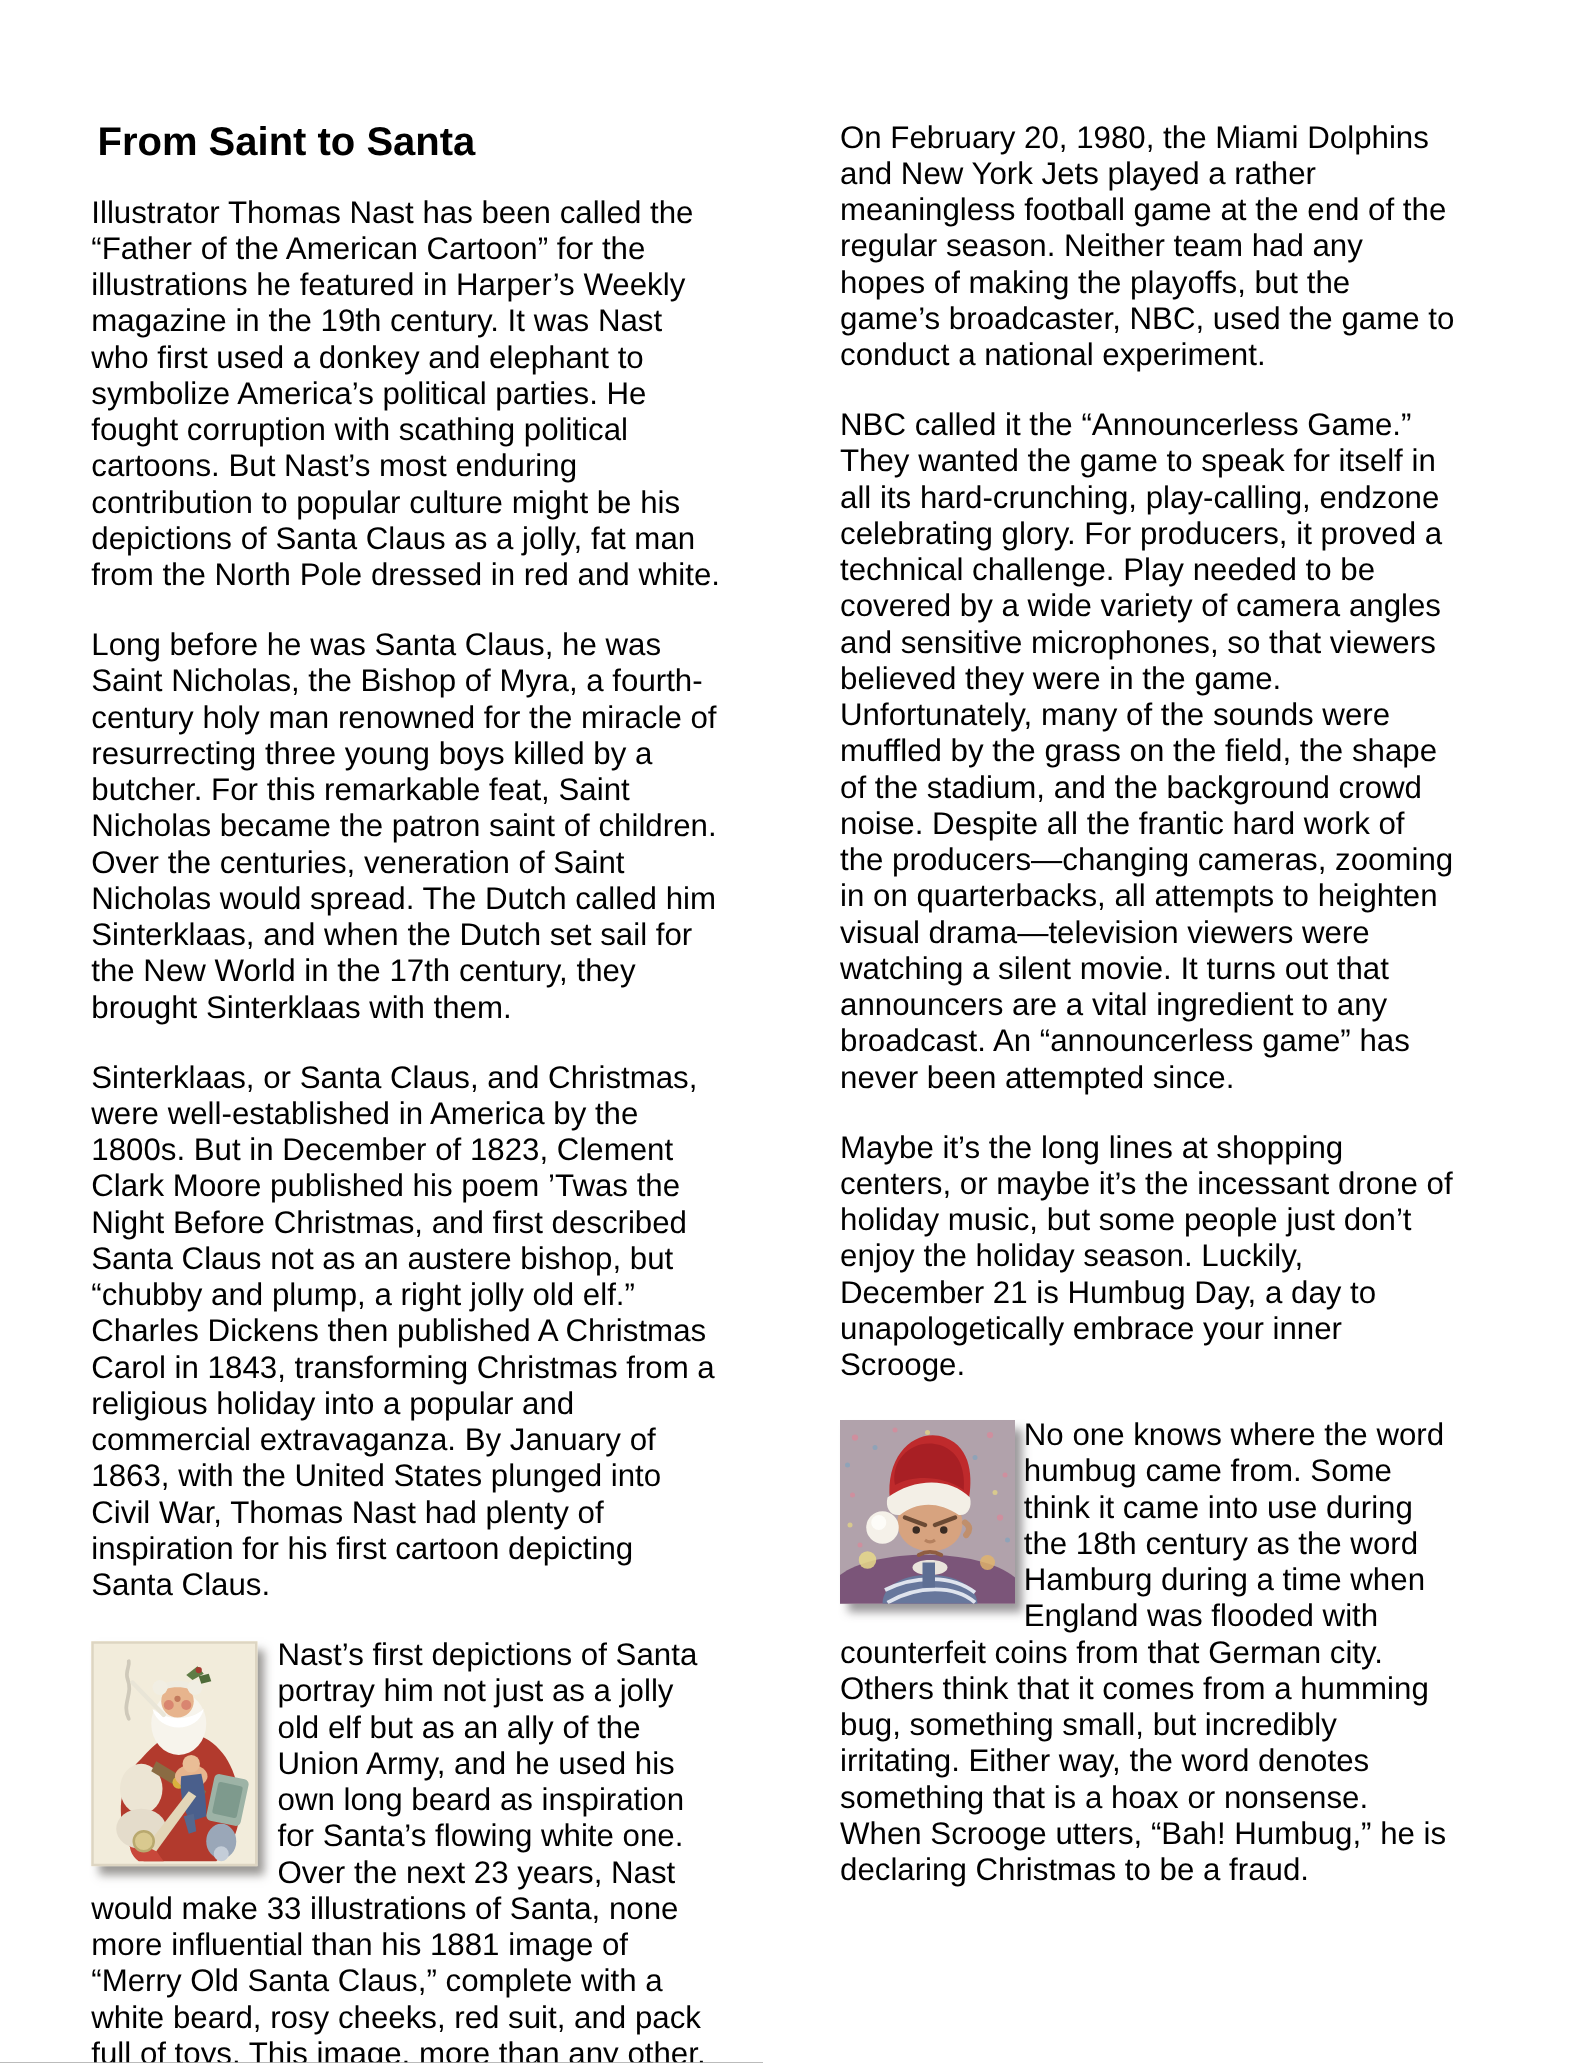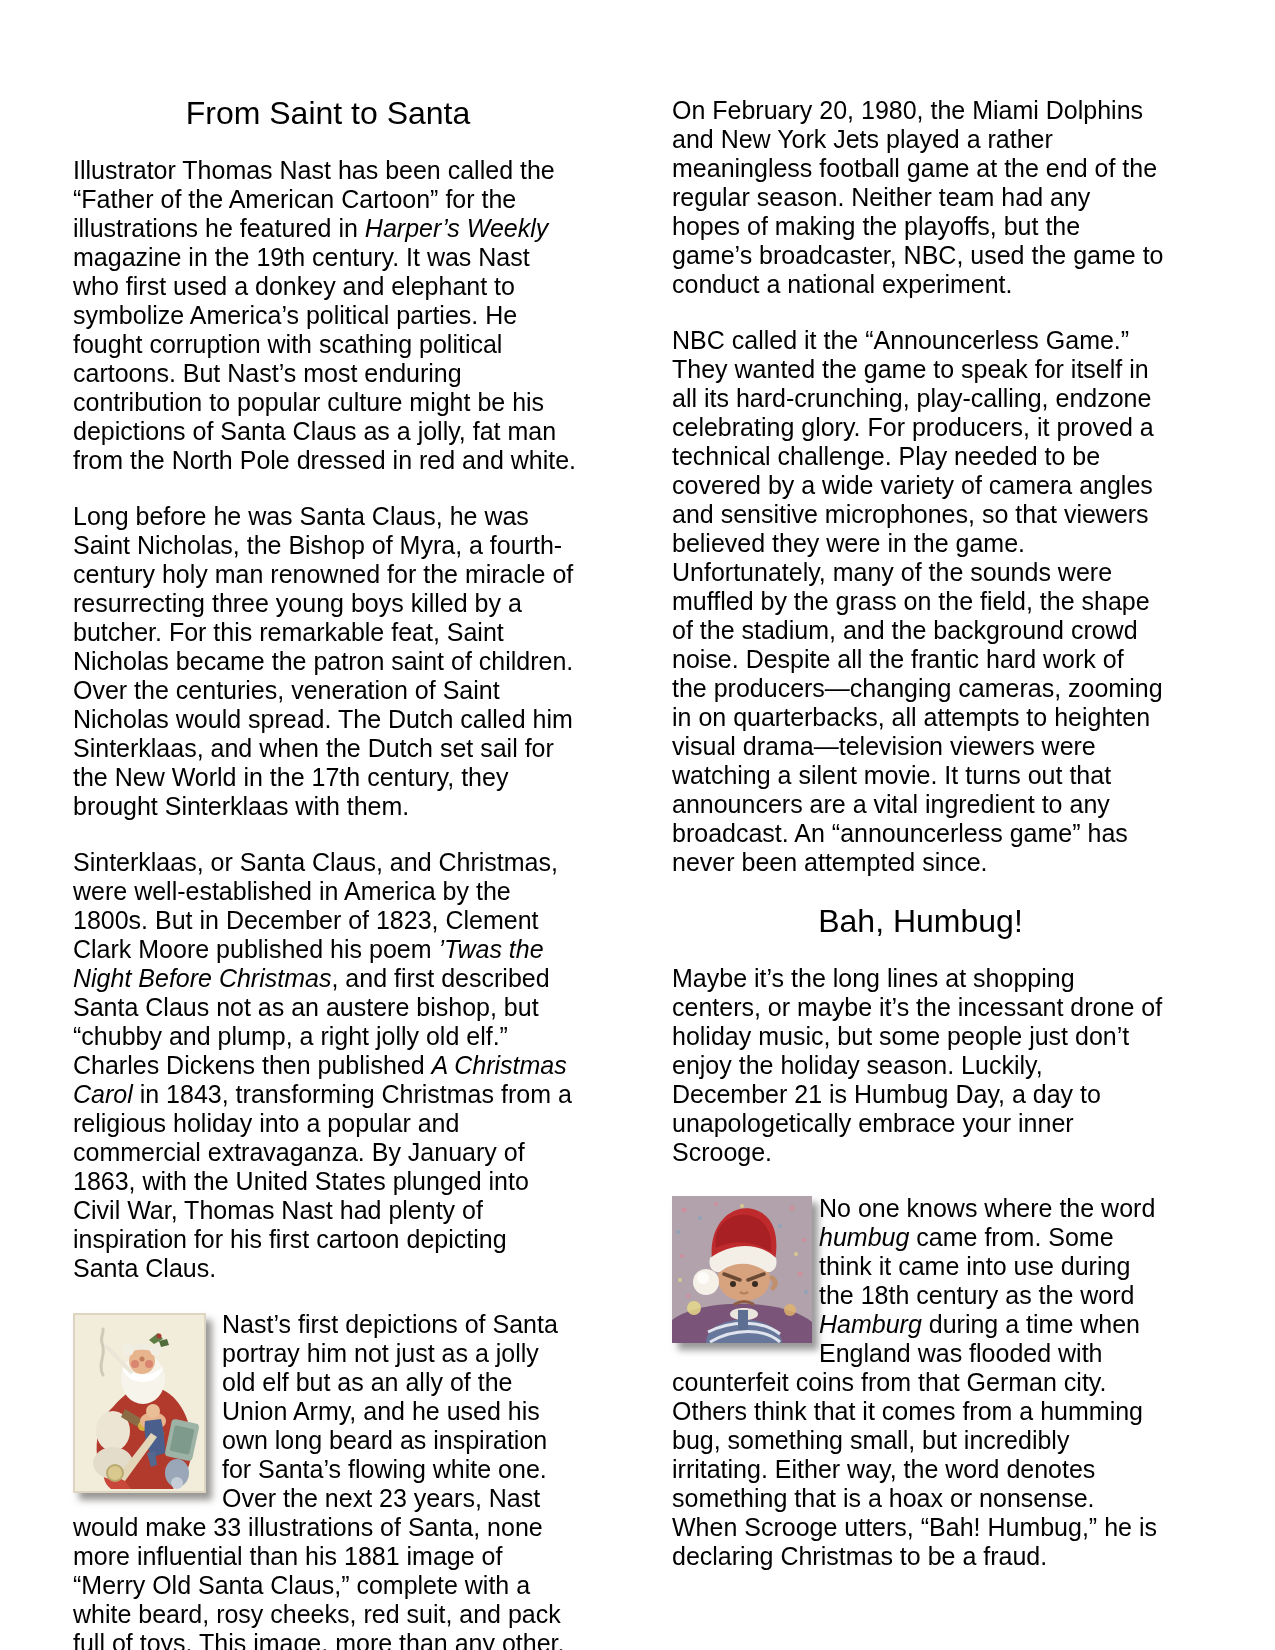"From Saint to Santa" h2.heading { font-weight: normal -> bold; text-align: center -> none }
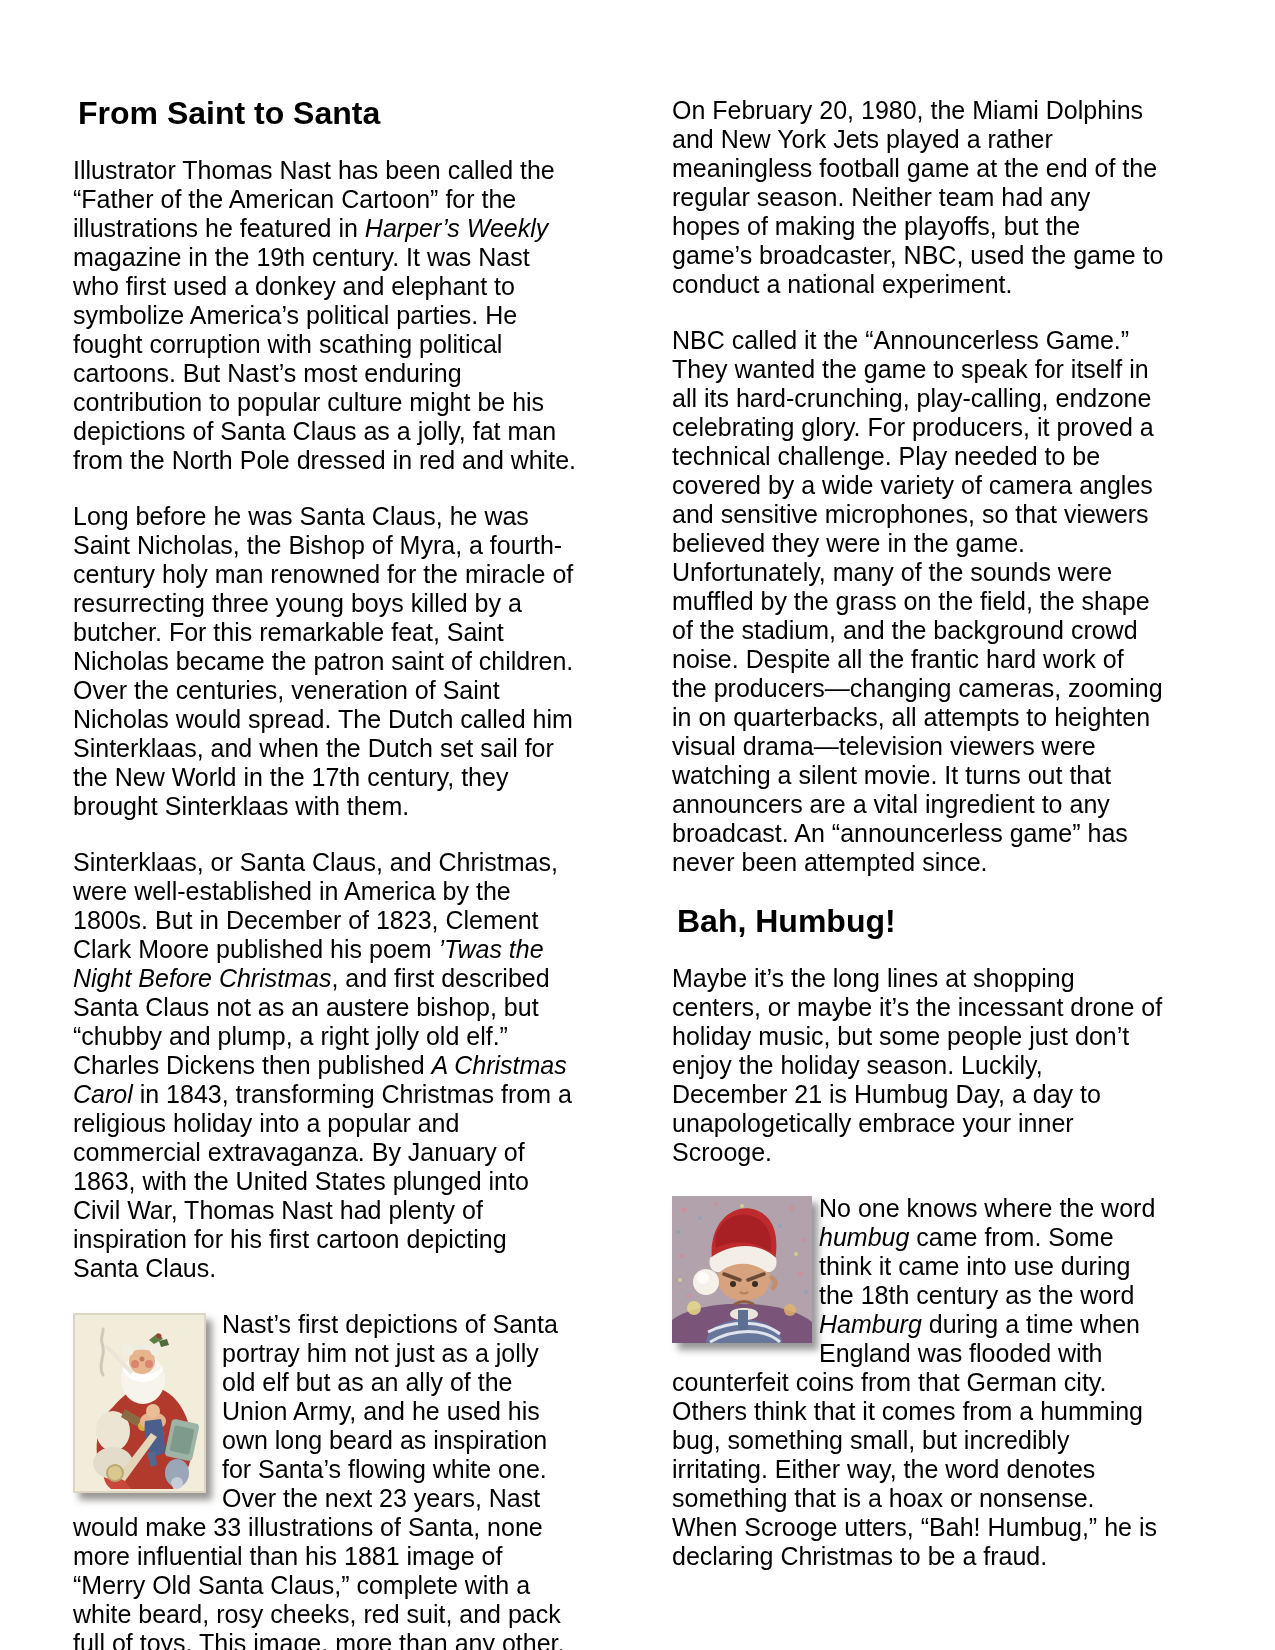"Harper’s Weekly" .it { font-style: italic -> none }
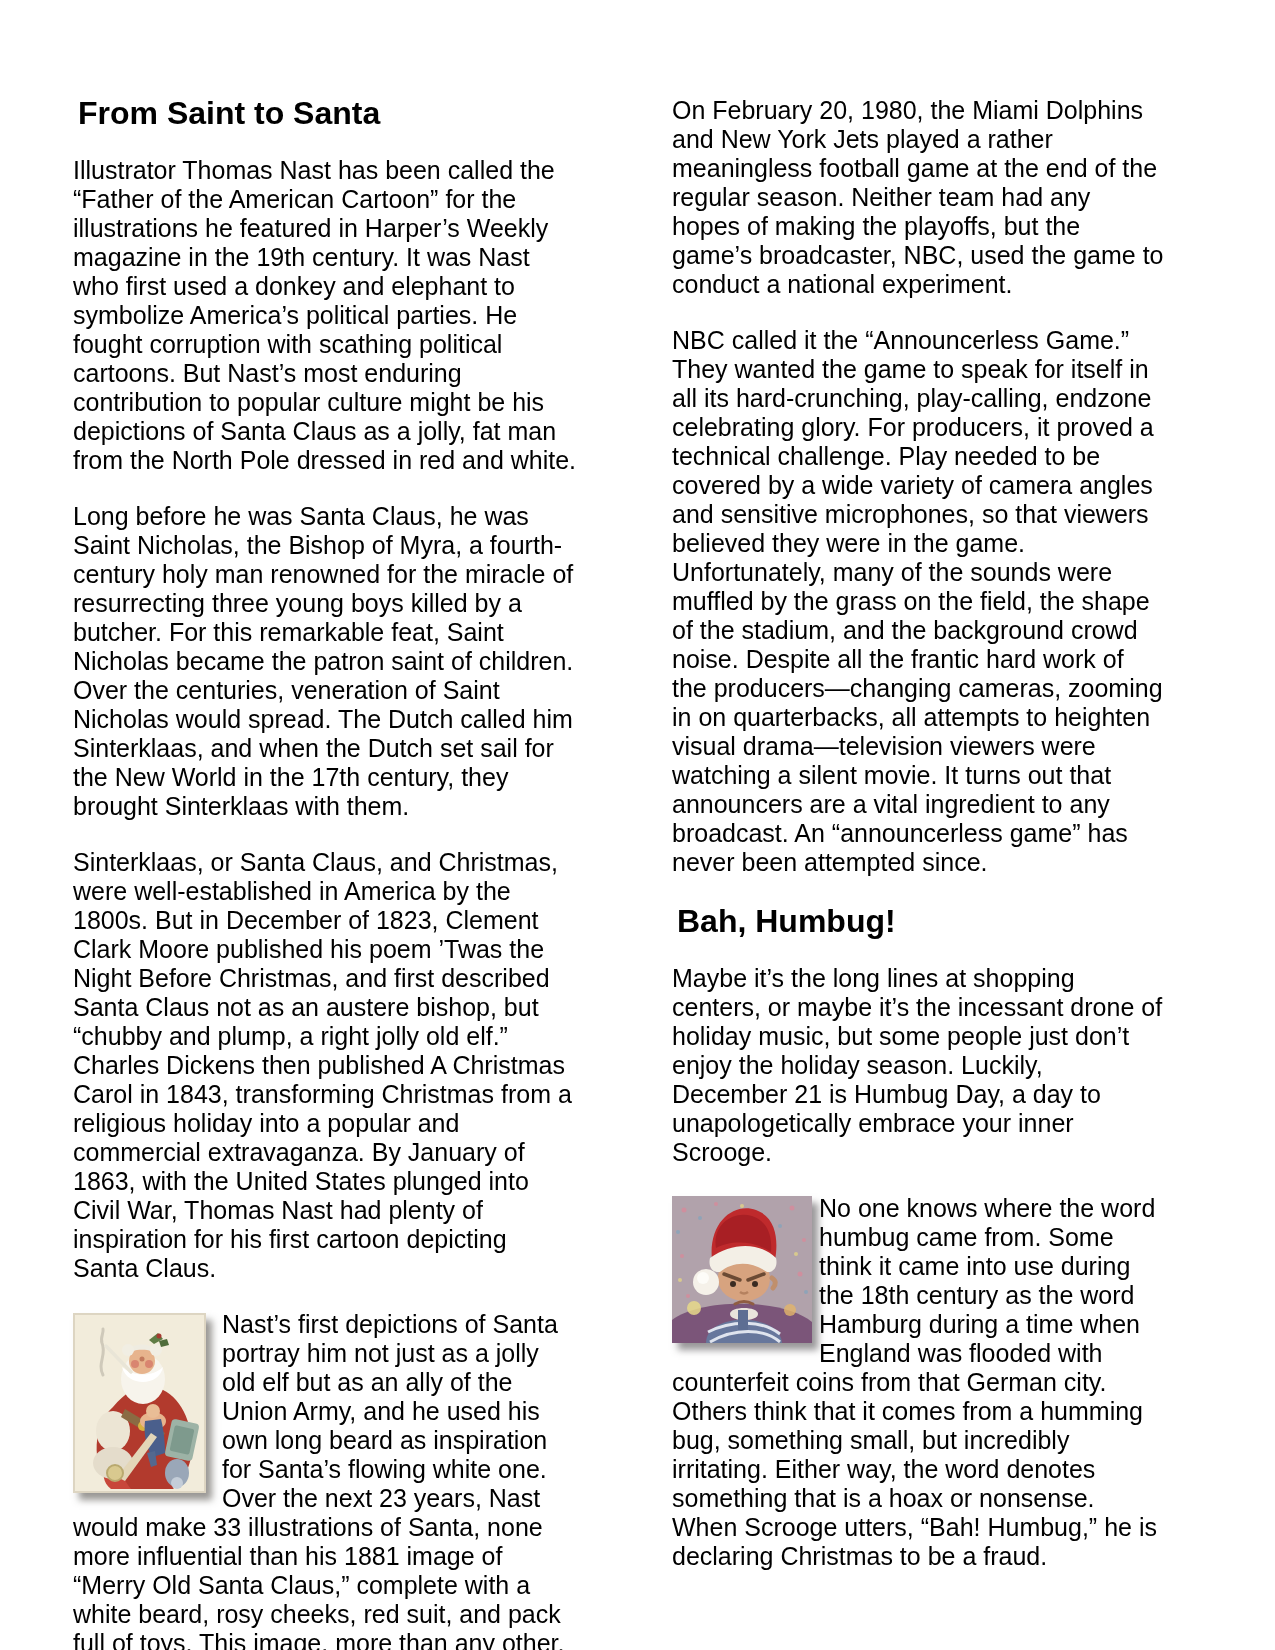"Bah, Humbug!" h2.heading { html: <h2>Bah, Humbug!</h2> -> none }
